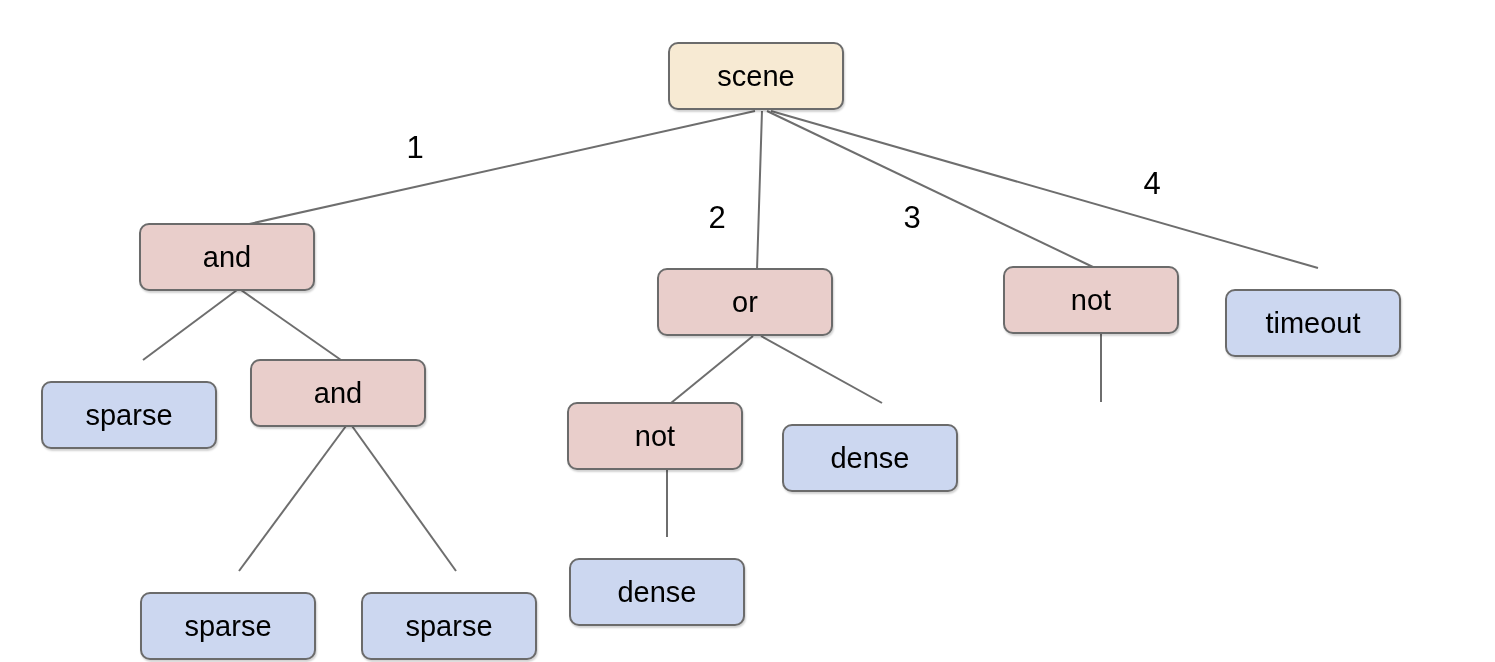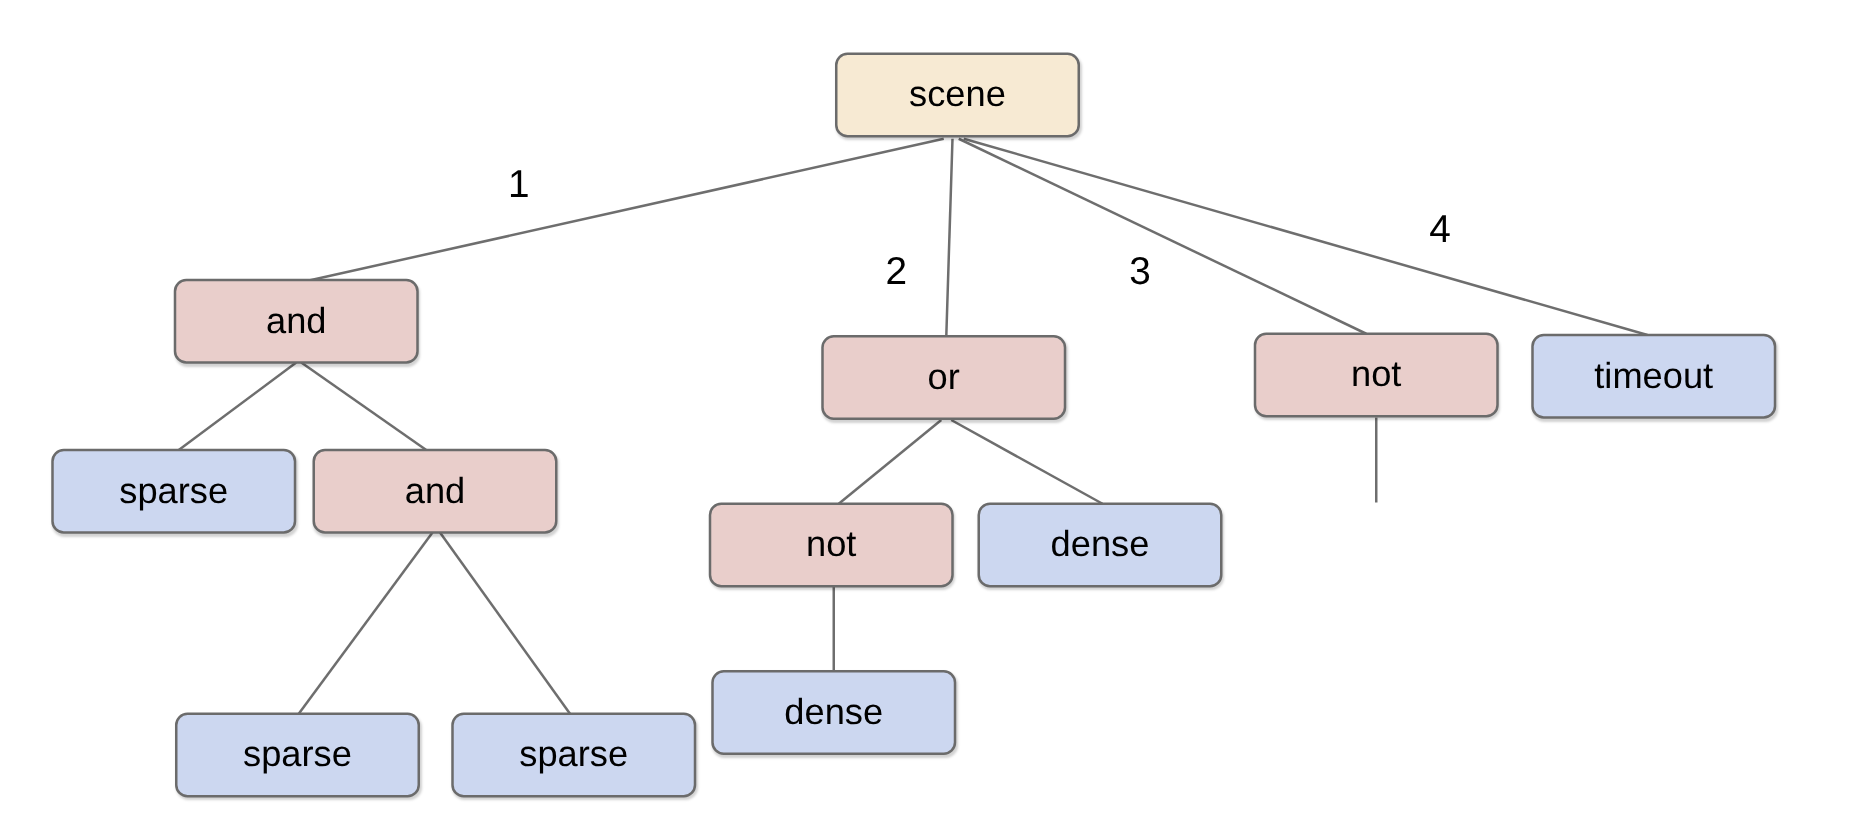"scene" .node { width: 196px -> 176px }
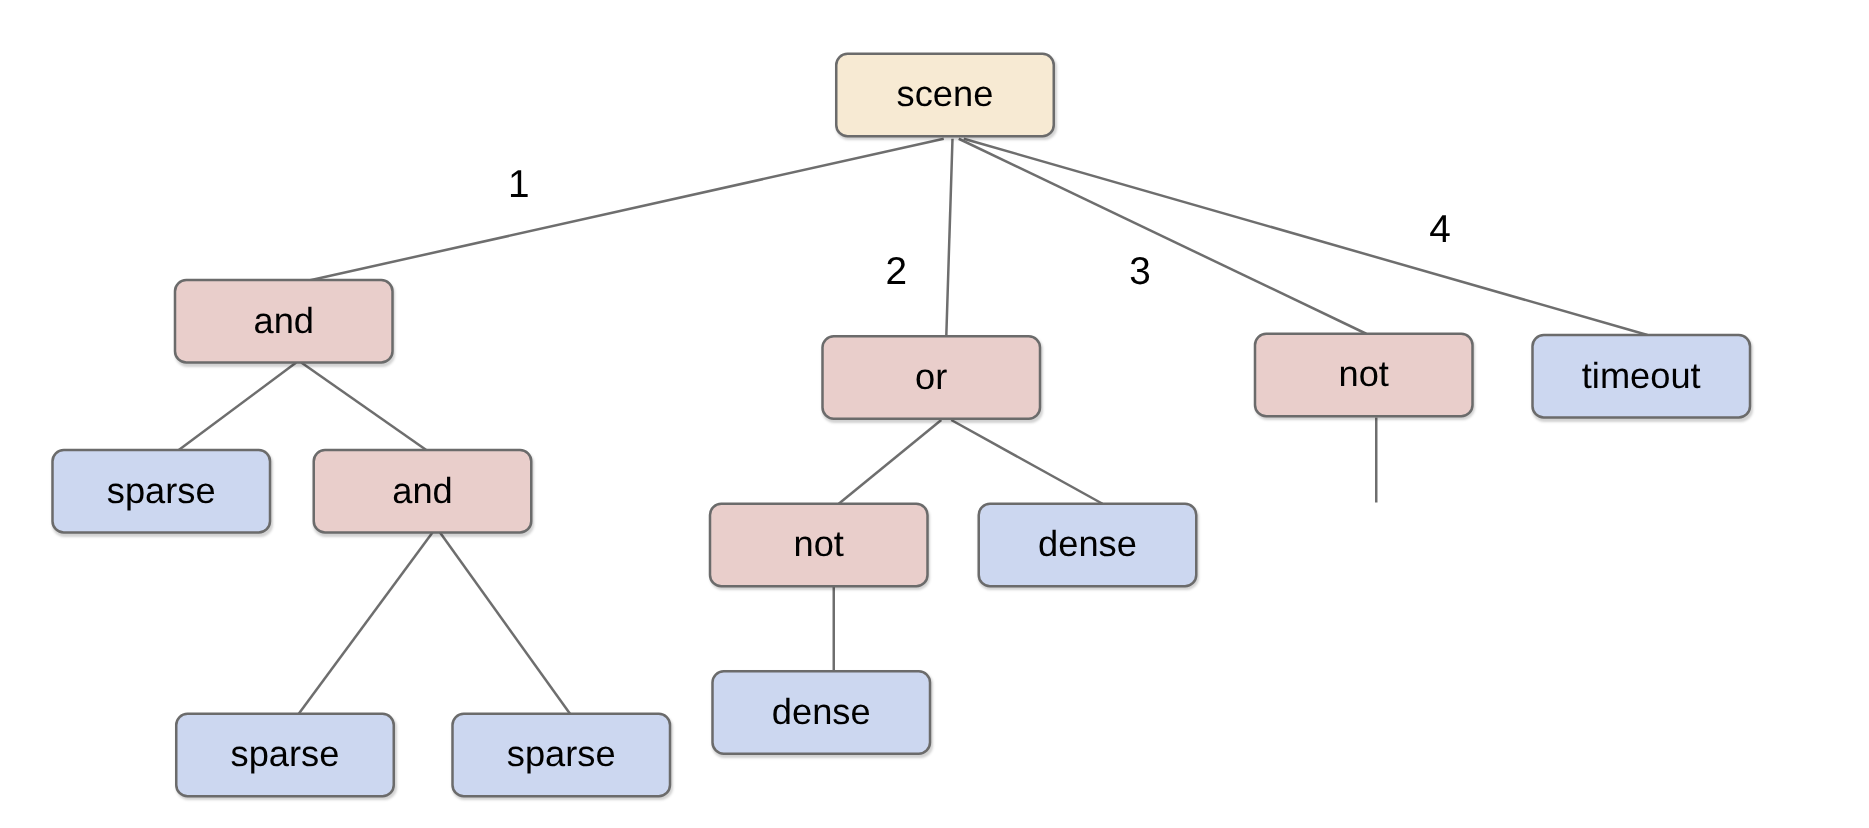"timeout" .node.leaf { margin-top: none -> 22px }
